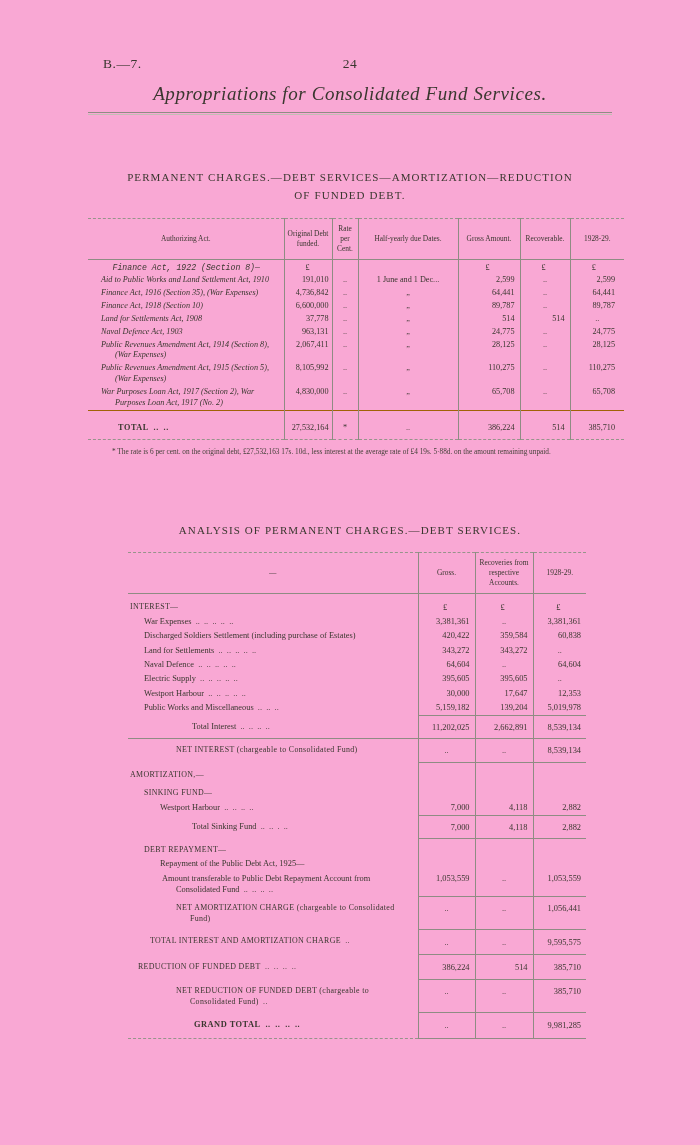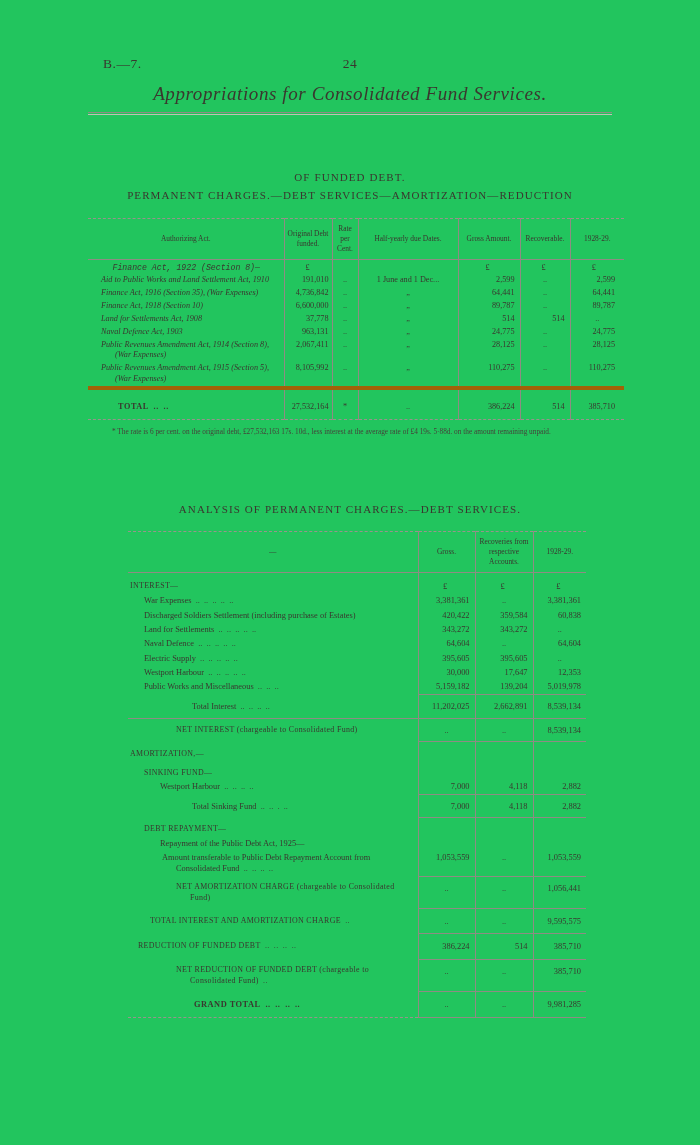"B.—7." .page { background: #22c55e -> #f9a8d4 }
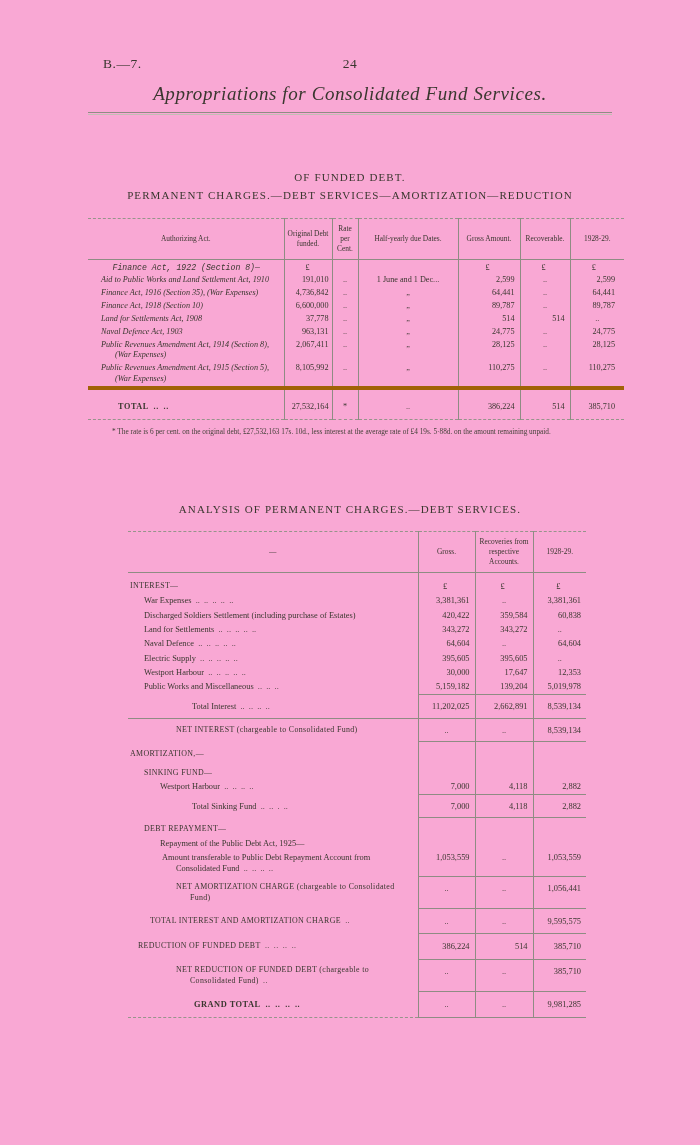"OF FUNDED DEBT." div { order: before "PERMANENT CHARGES.—DEBT" -> after "PERMANENT CHARGES.—DEBT" }
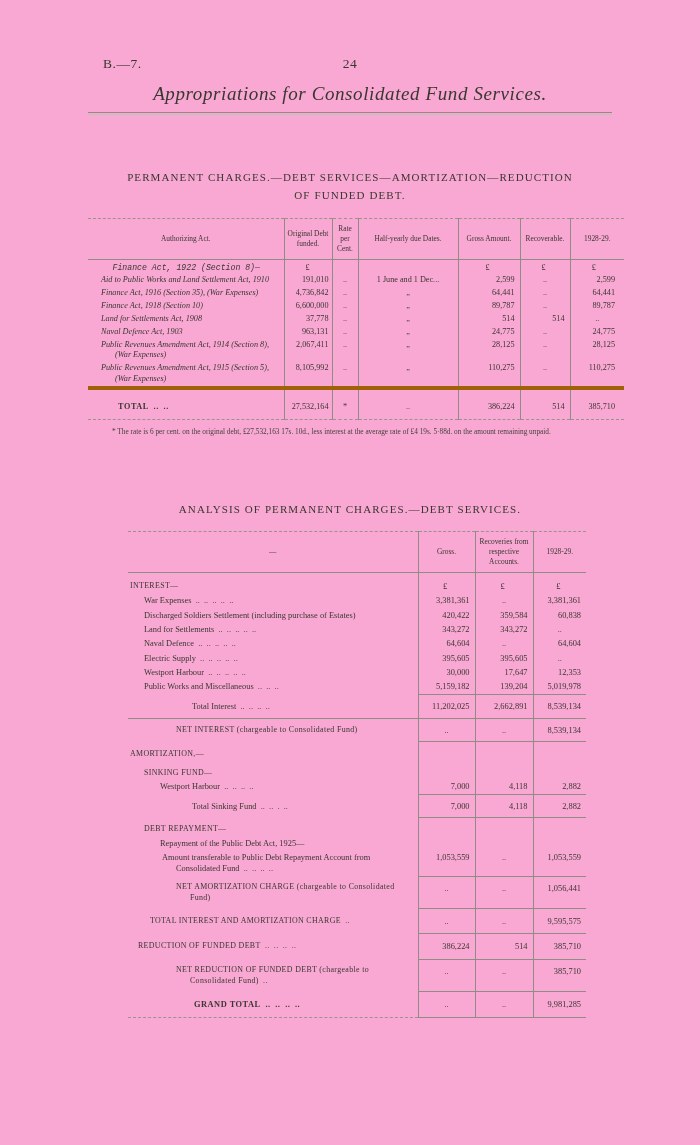"War Purposes Loan Act, 1917" tr.item { html: none -> <tr> <td>War Purposes Loan Act, 1917 (Section 2), War Purposes Loan Act, 1917 (No. 2)</td> <td>4,830,000</td> <td>..</td> <td>„</td> <td>65,708</td> <td>..</td> <td>65,708</td> </tr> }
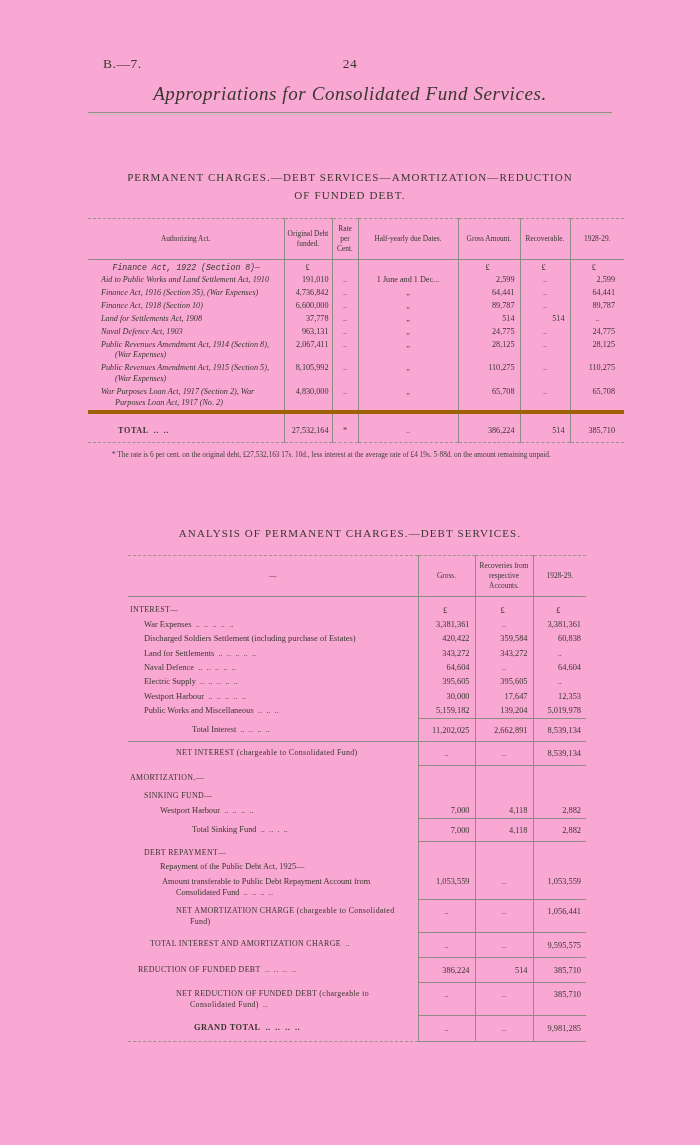"TOTAL .. .." .t1 tr.total td { border-top: 4px solid #a16207 -> 1px solid #a16207 }
